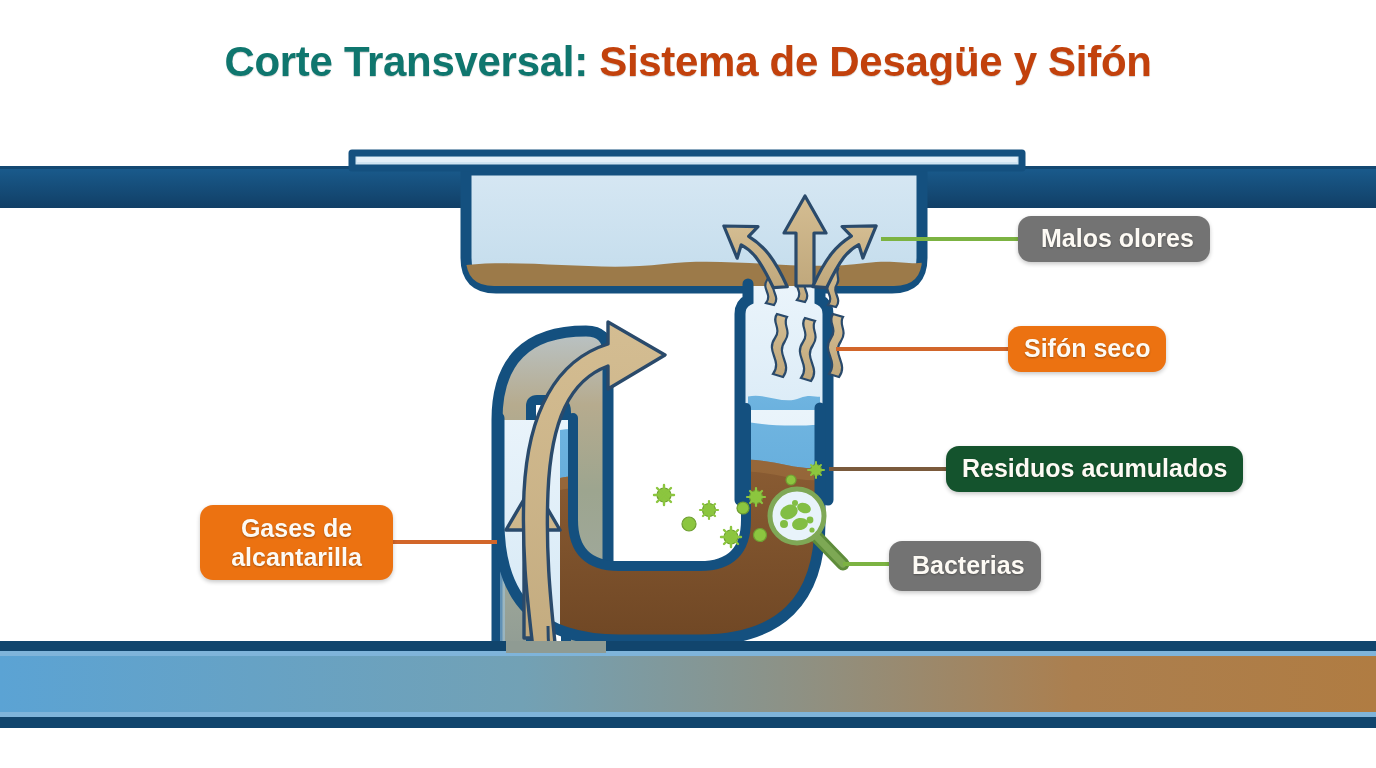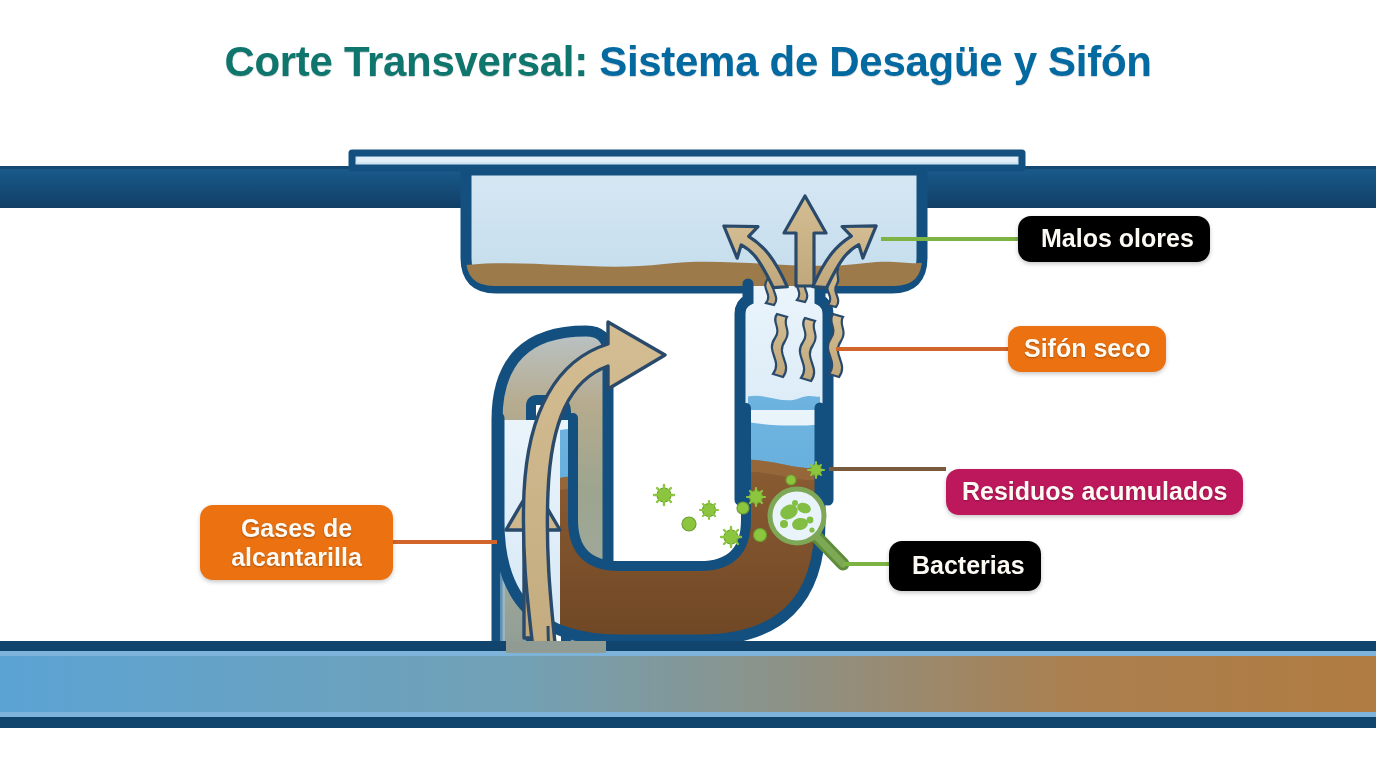"Sistema de Desagüe y Sifón" .title .t2 { color: #0369a1 -> #c2410c }
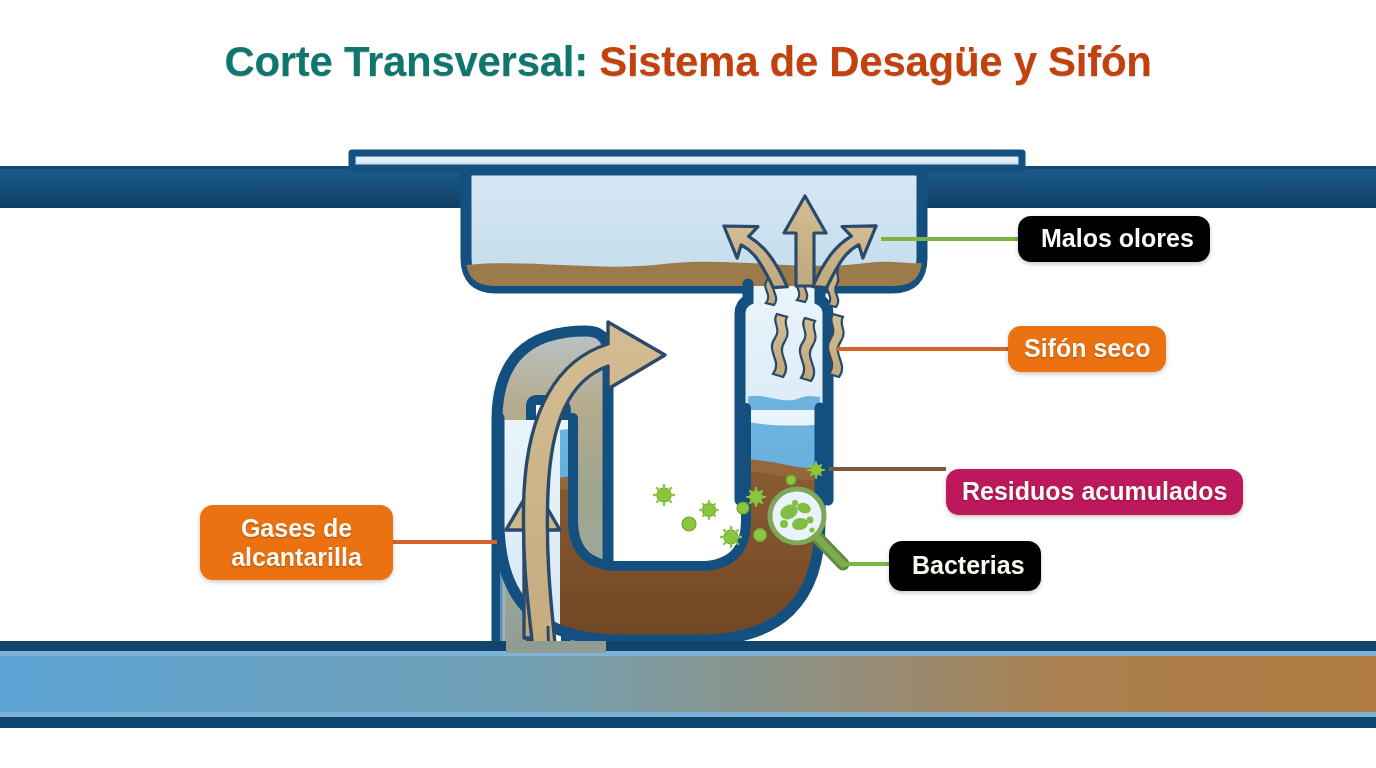"Malos olores" .badge.green { background: #000000 -> #737373 }
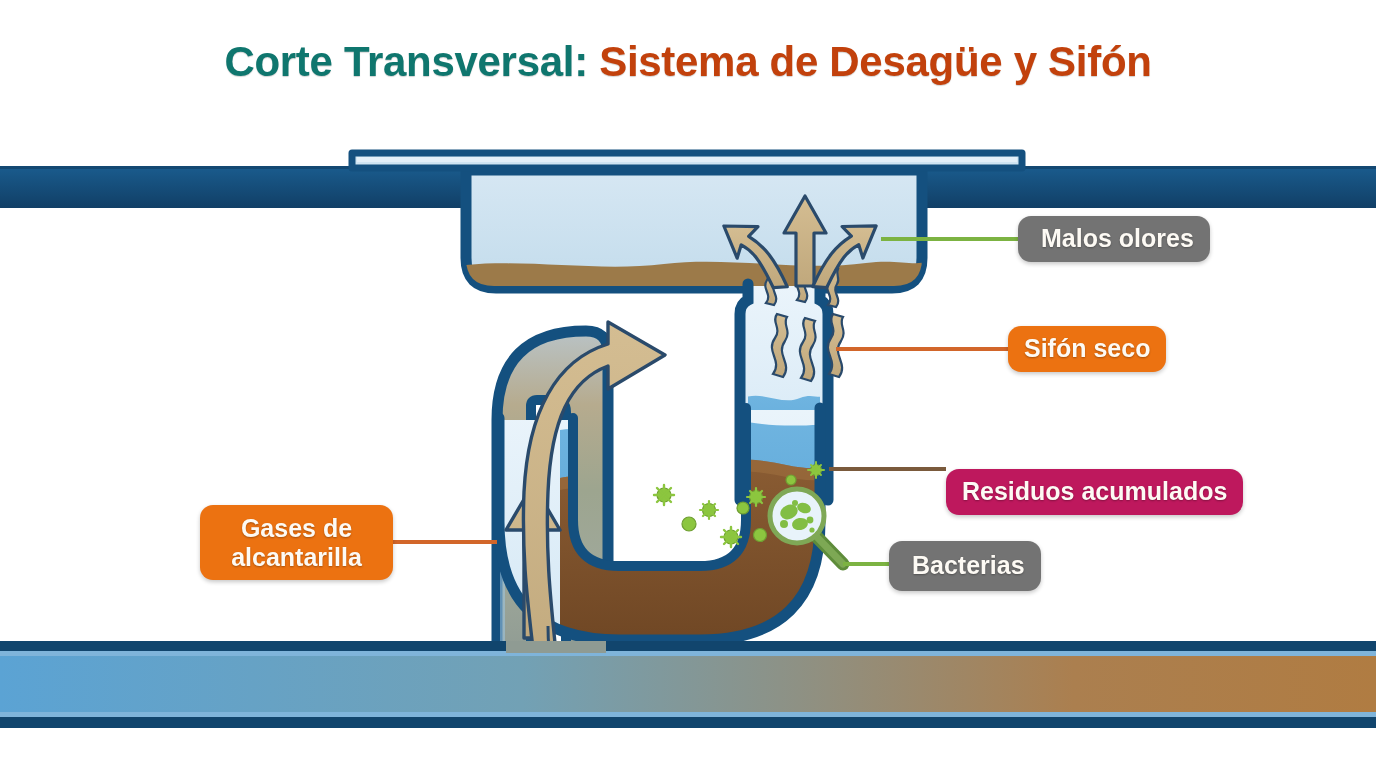"Residuos acumulados" .badge.brown { background: #be185d -> #14532d; margin-top: 23px -> none }
